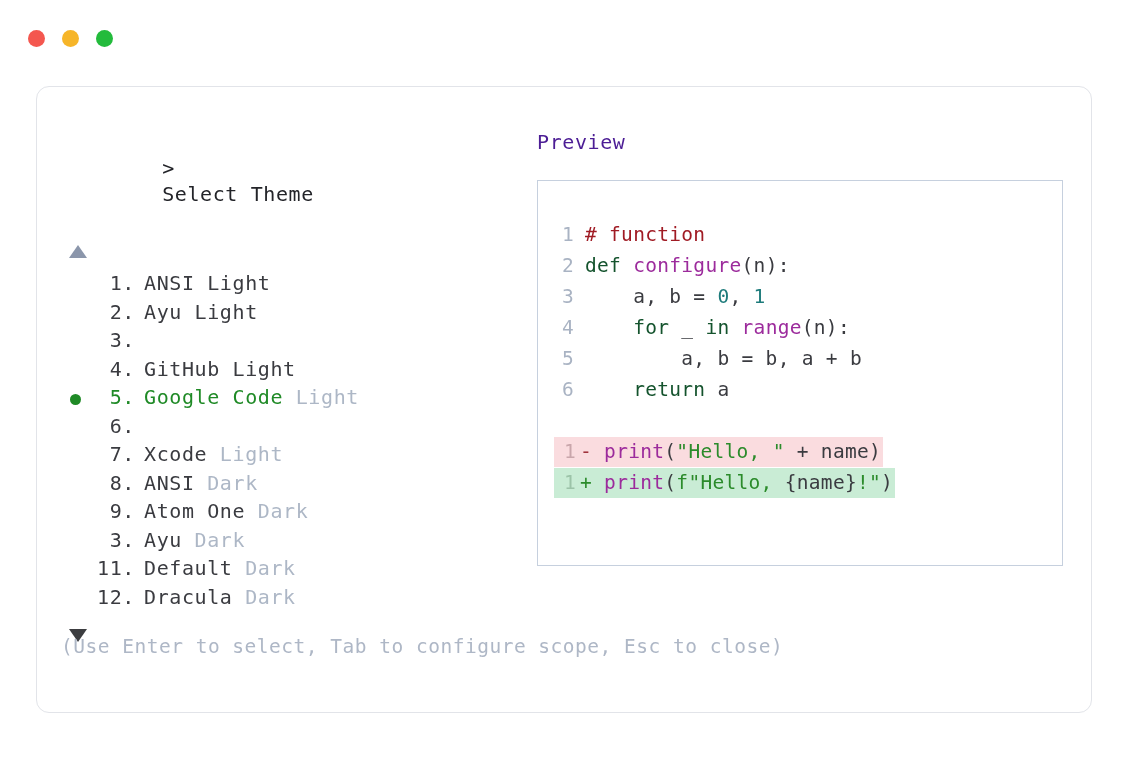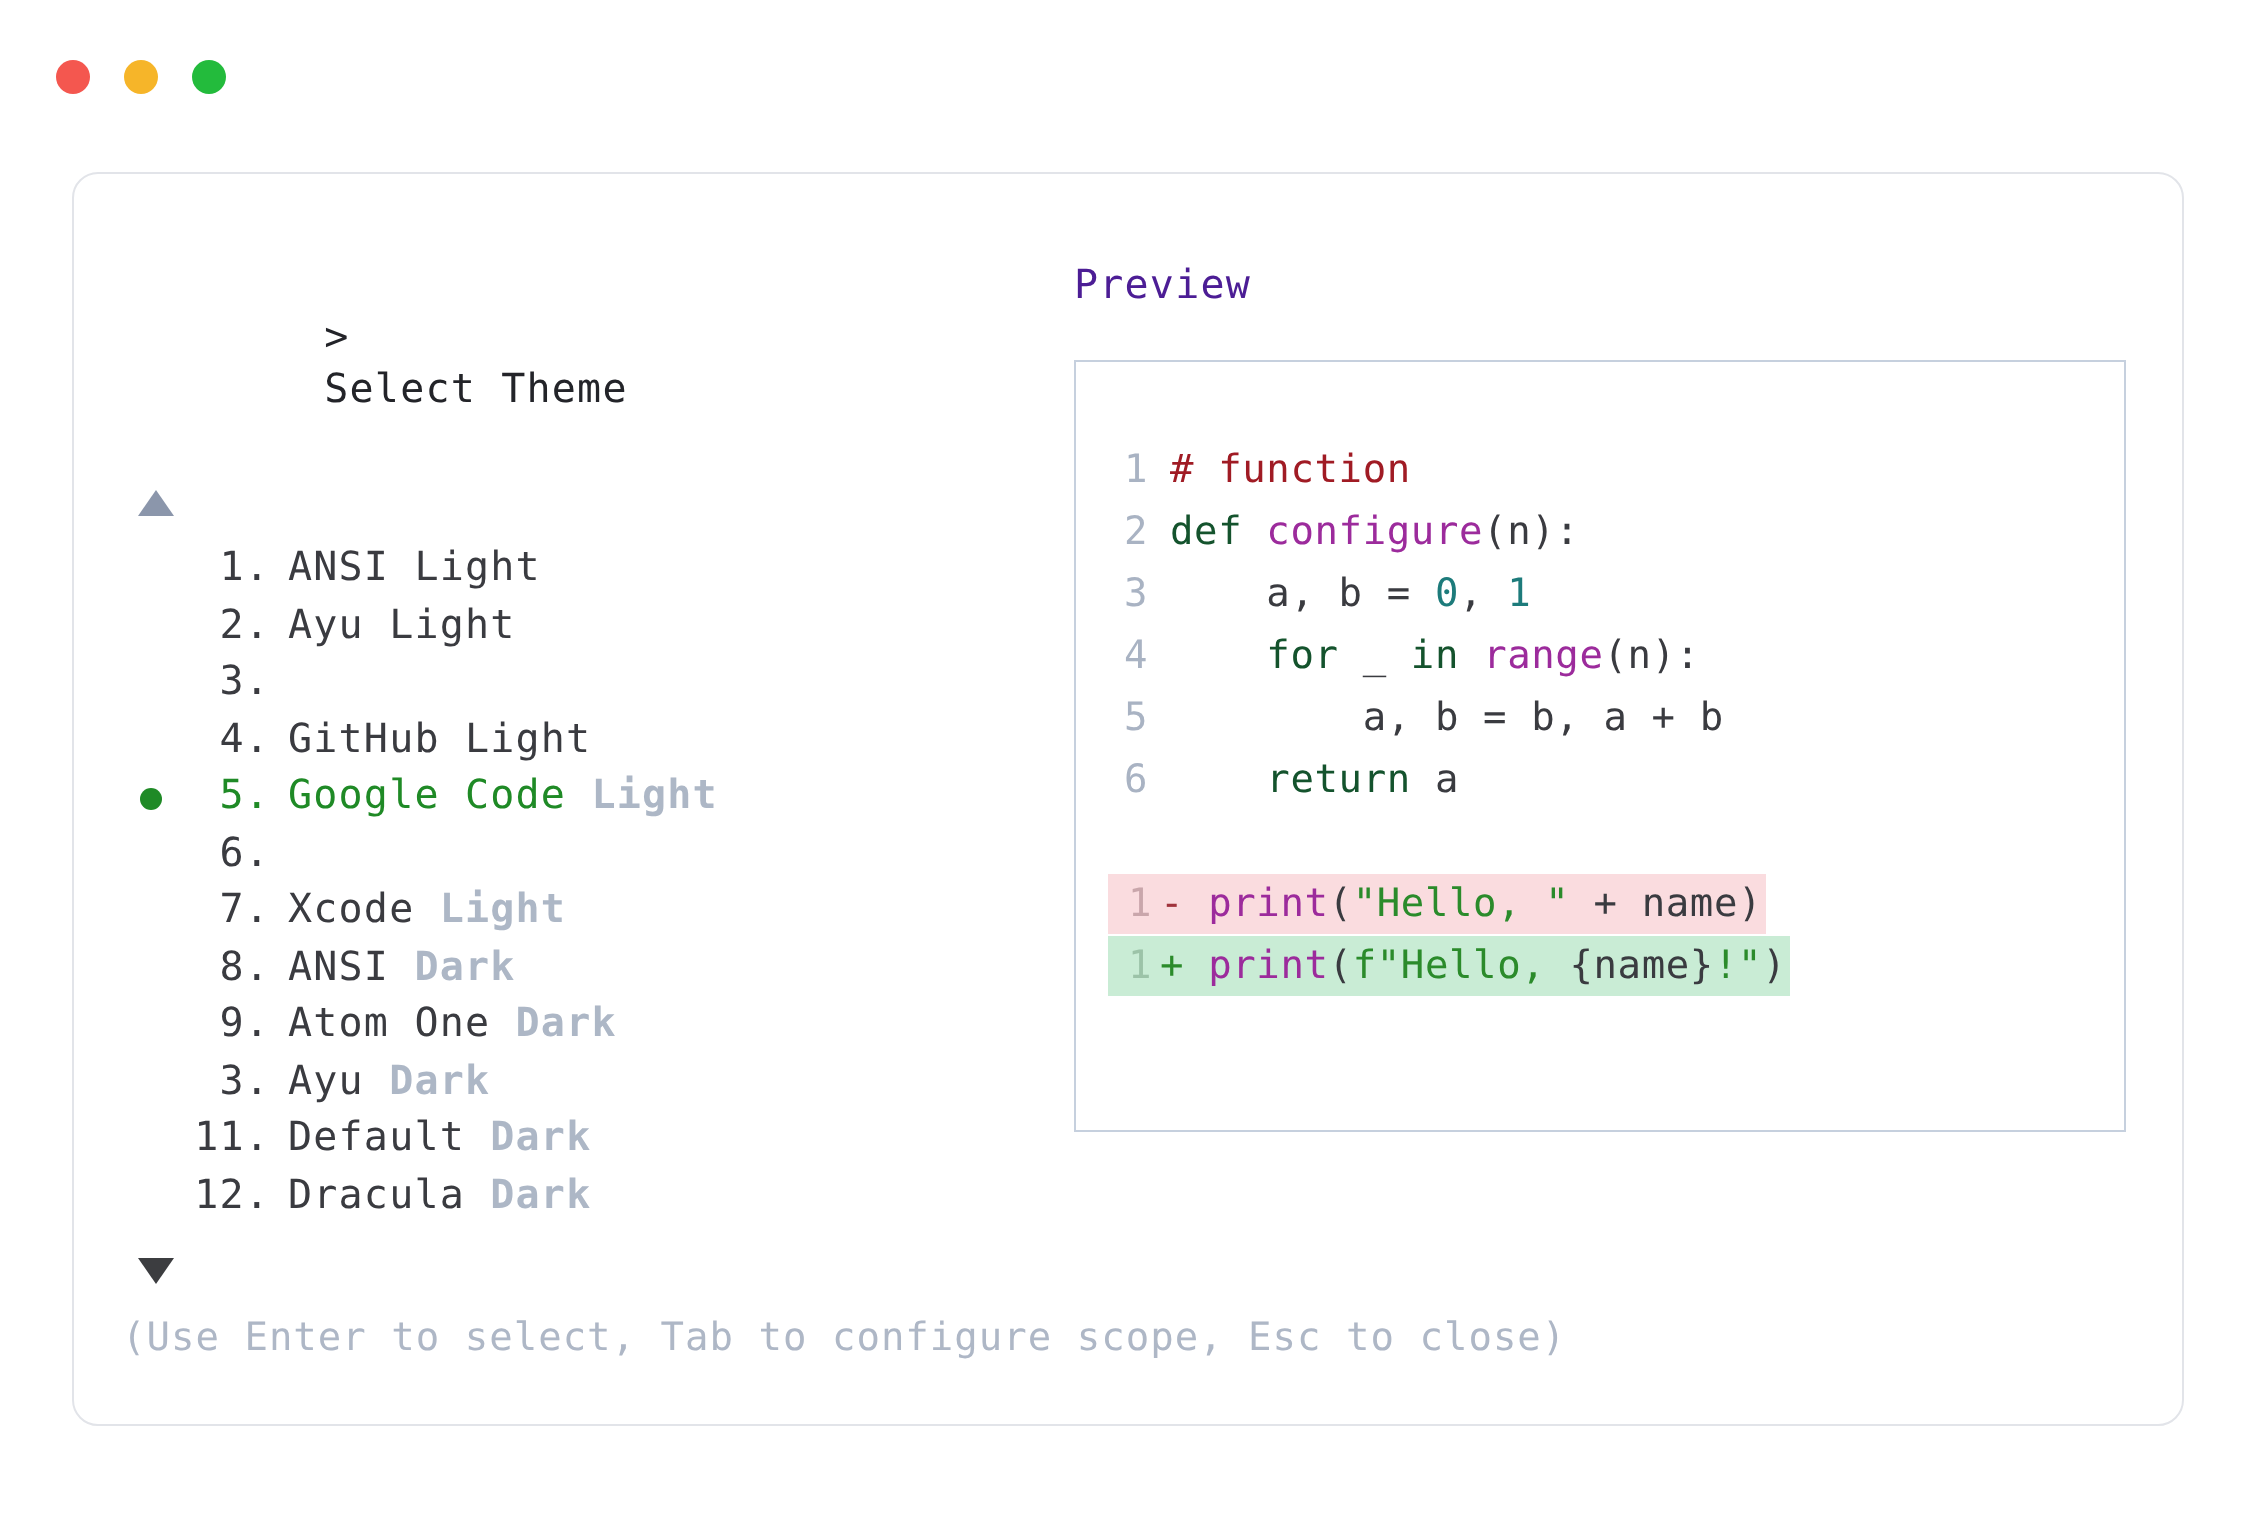"Light" .theme-variant.dim { font-weight: bold -> none }
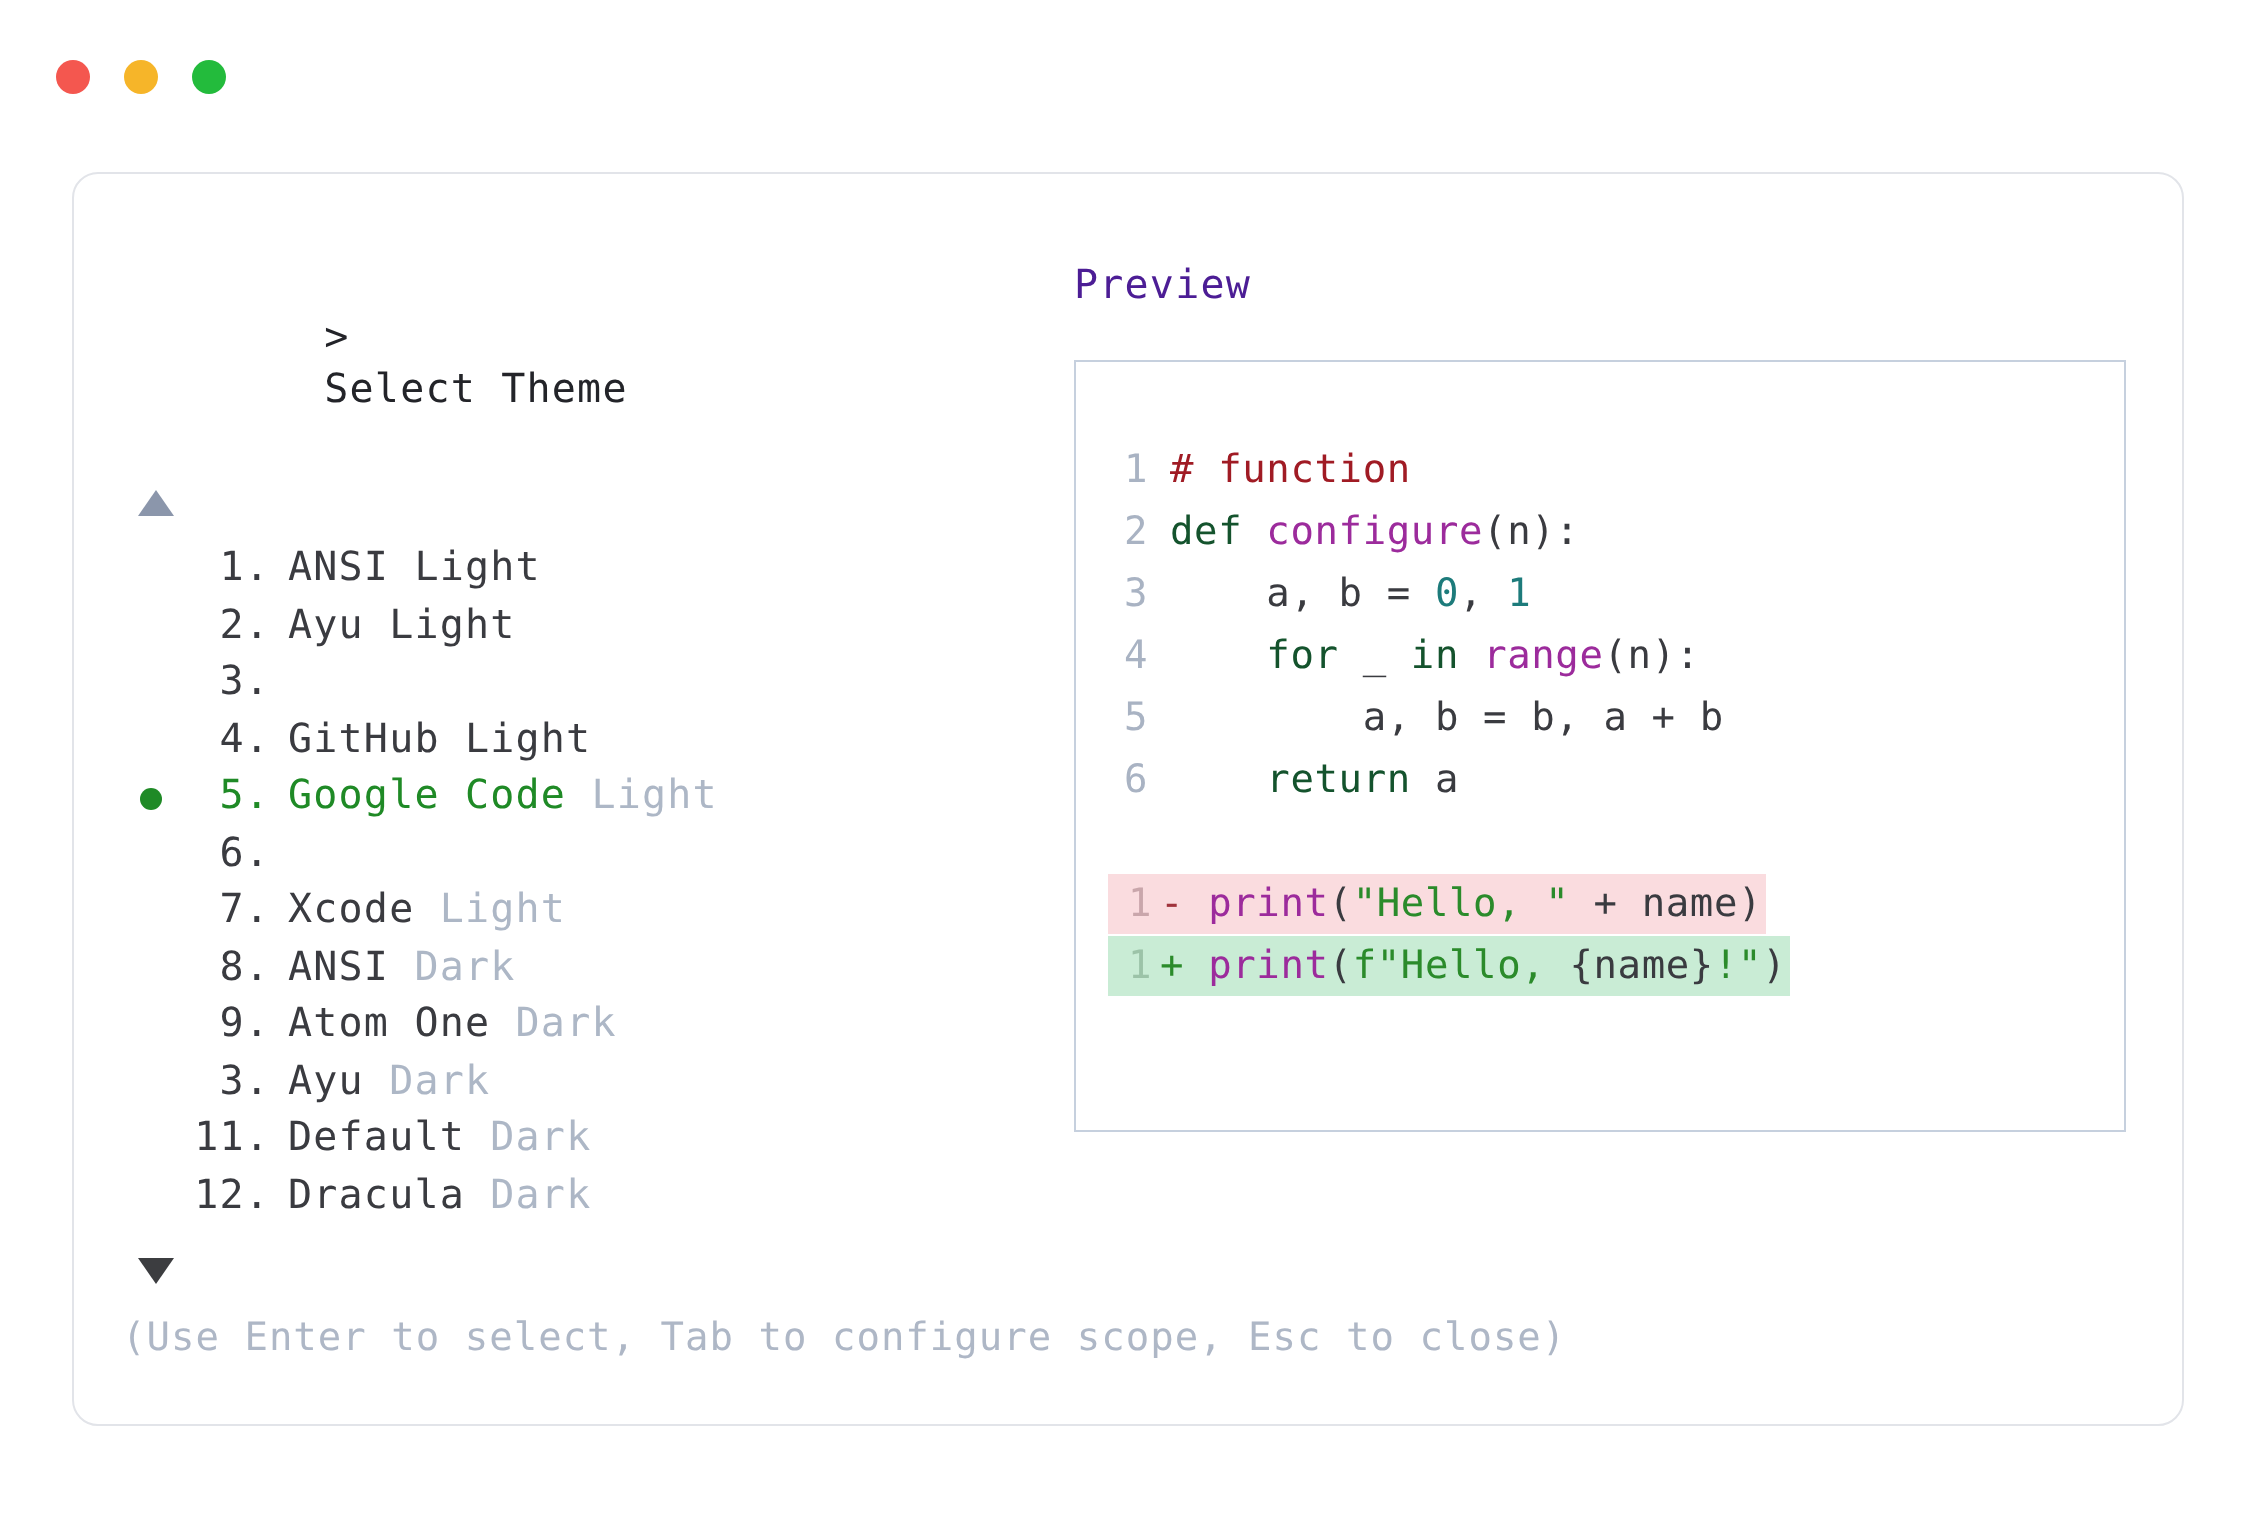"(Use Enter to select, Tab" .footer-hint { bottom: 32px -> 54px }
